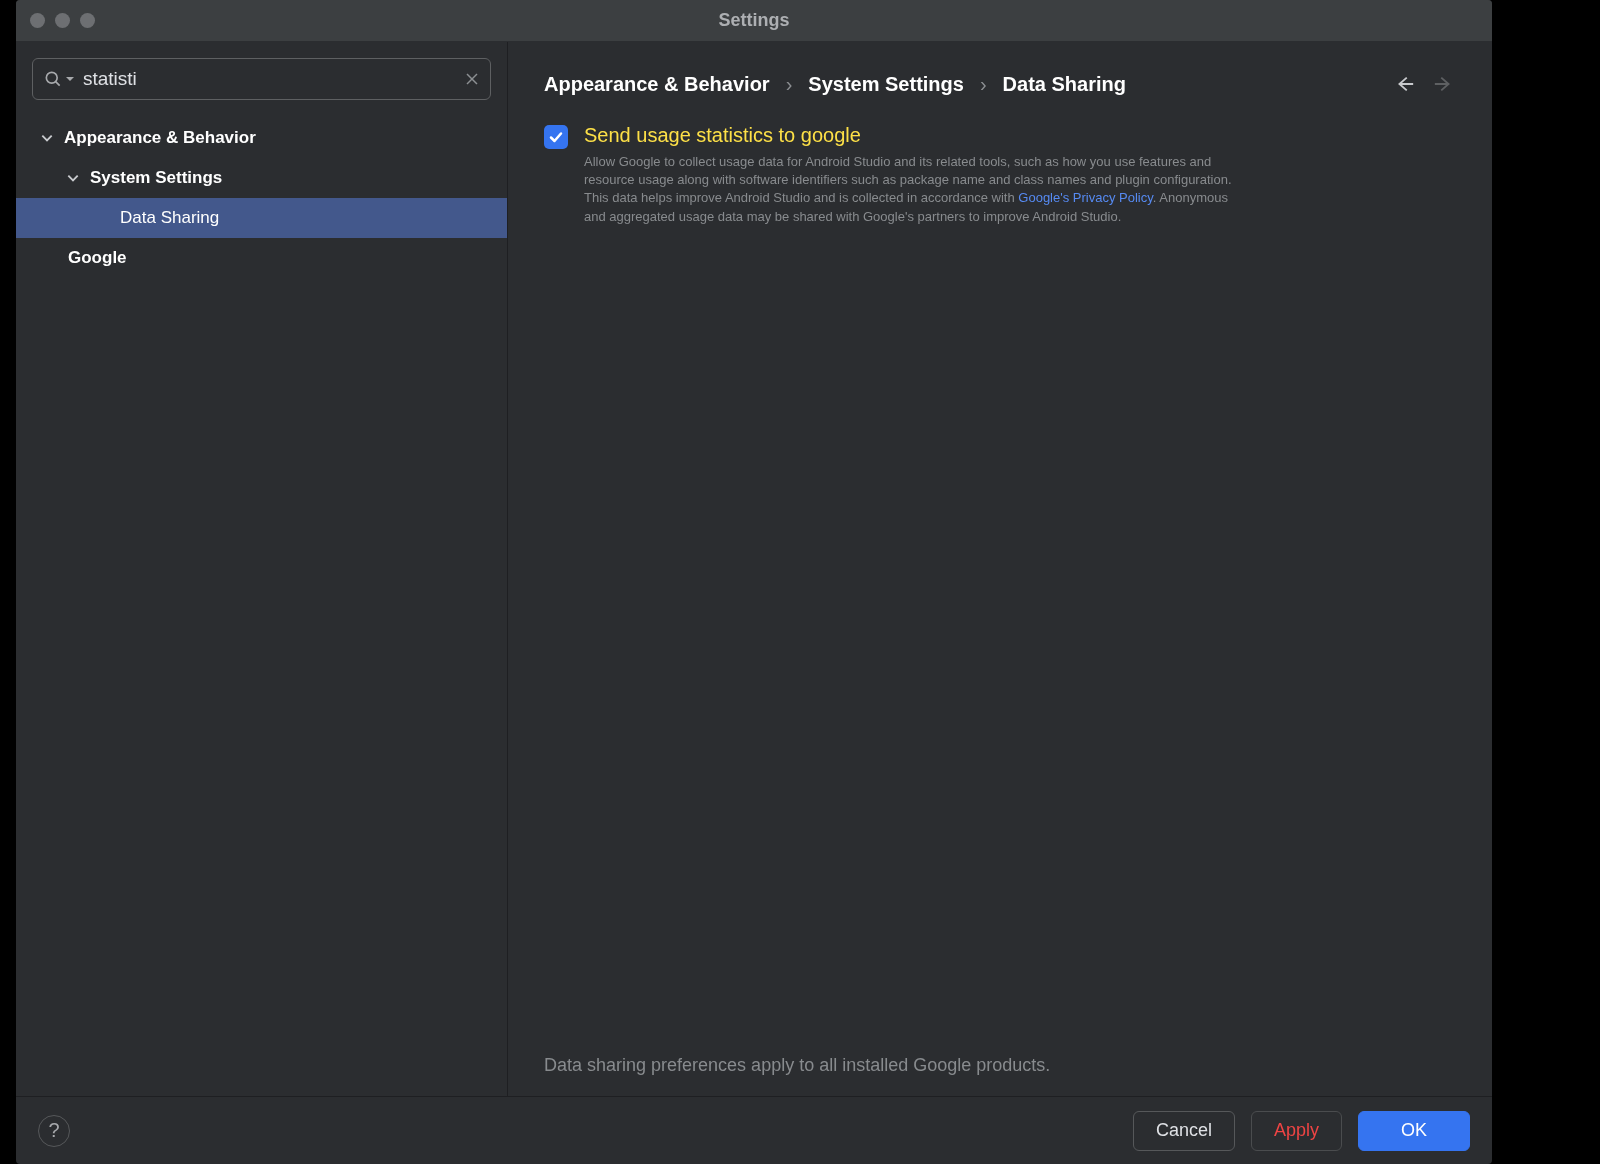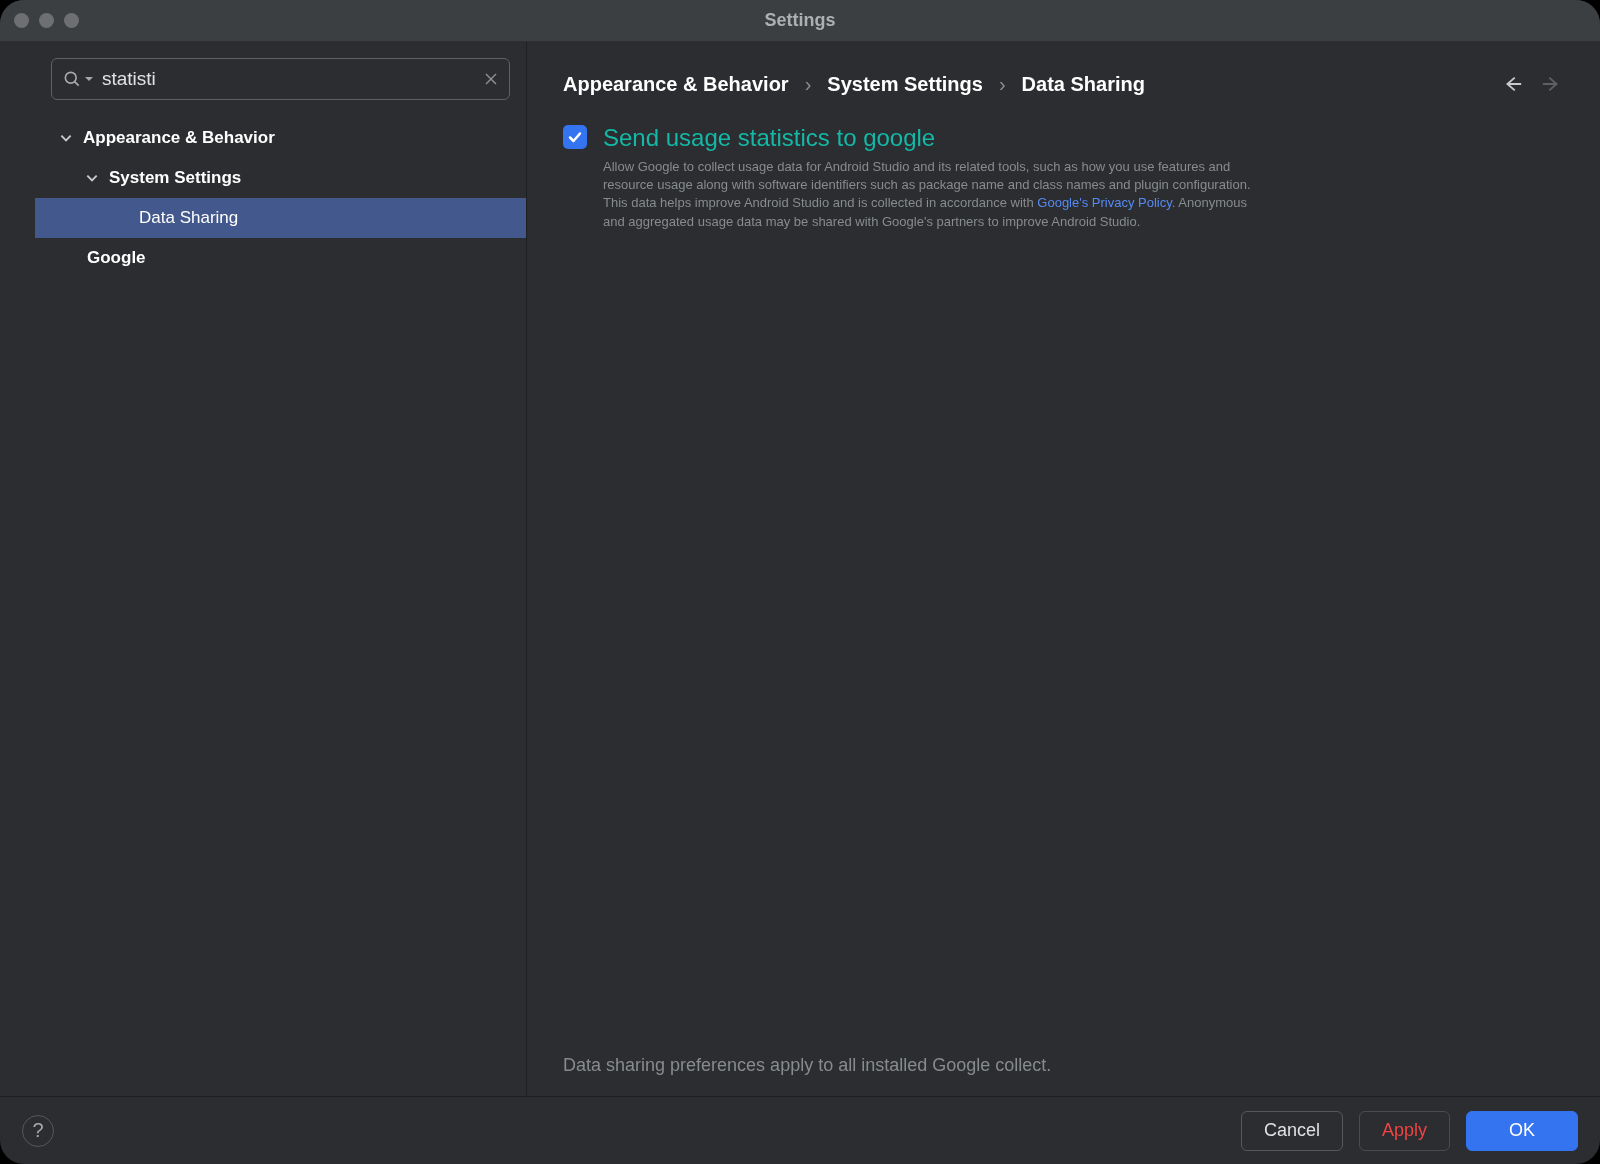"Settings" .window { border-radius: 24px -> 4px; left: 0 -> 16px; width: 1600px -> 1476px }
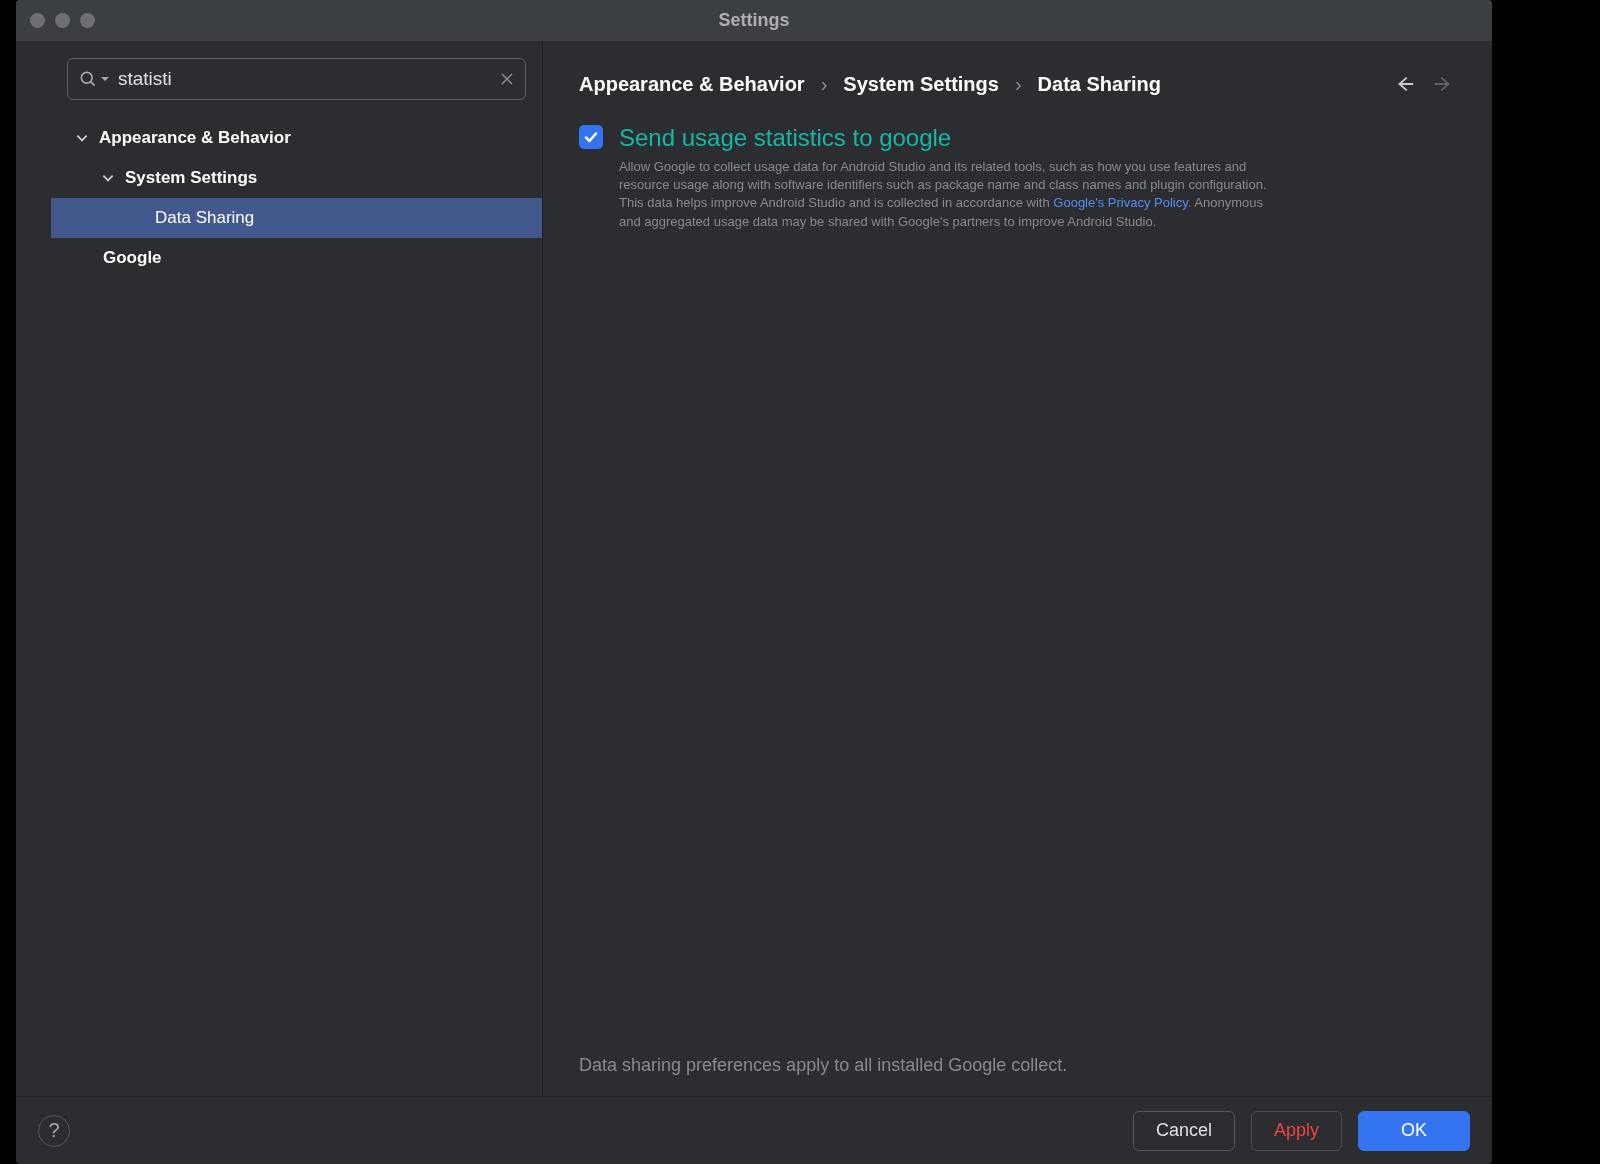"statisti" .content { padding-left: 35px -> none }
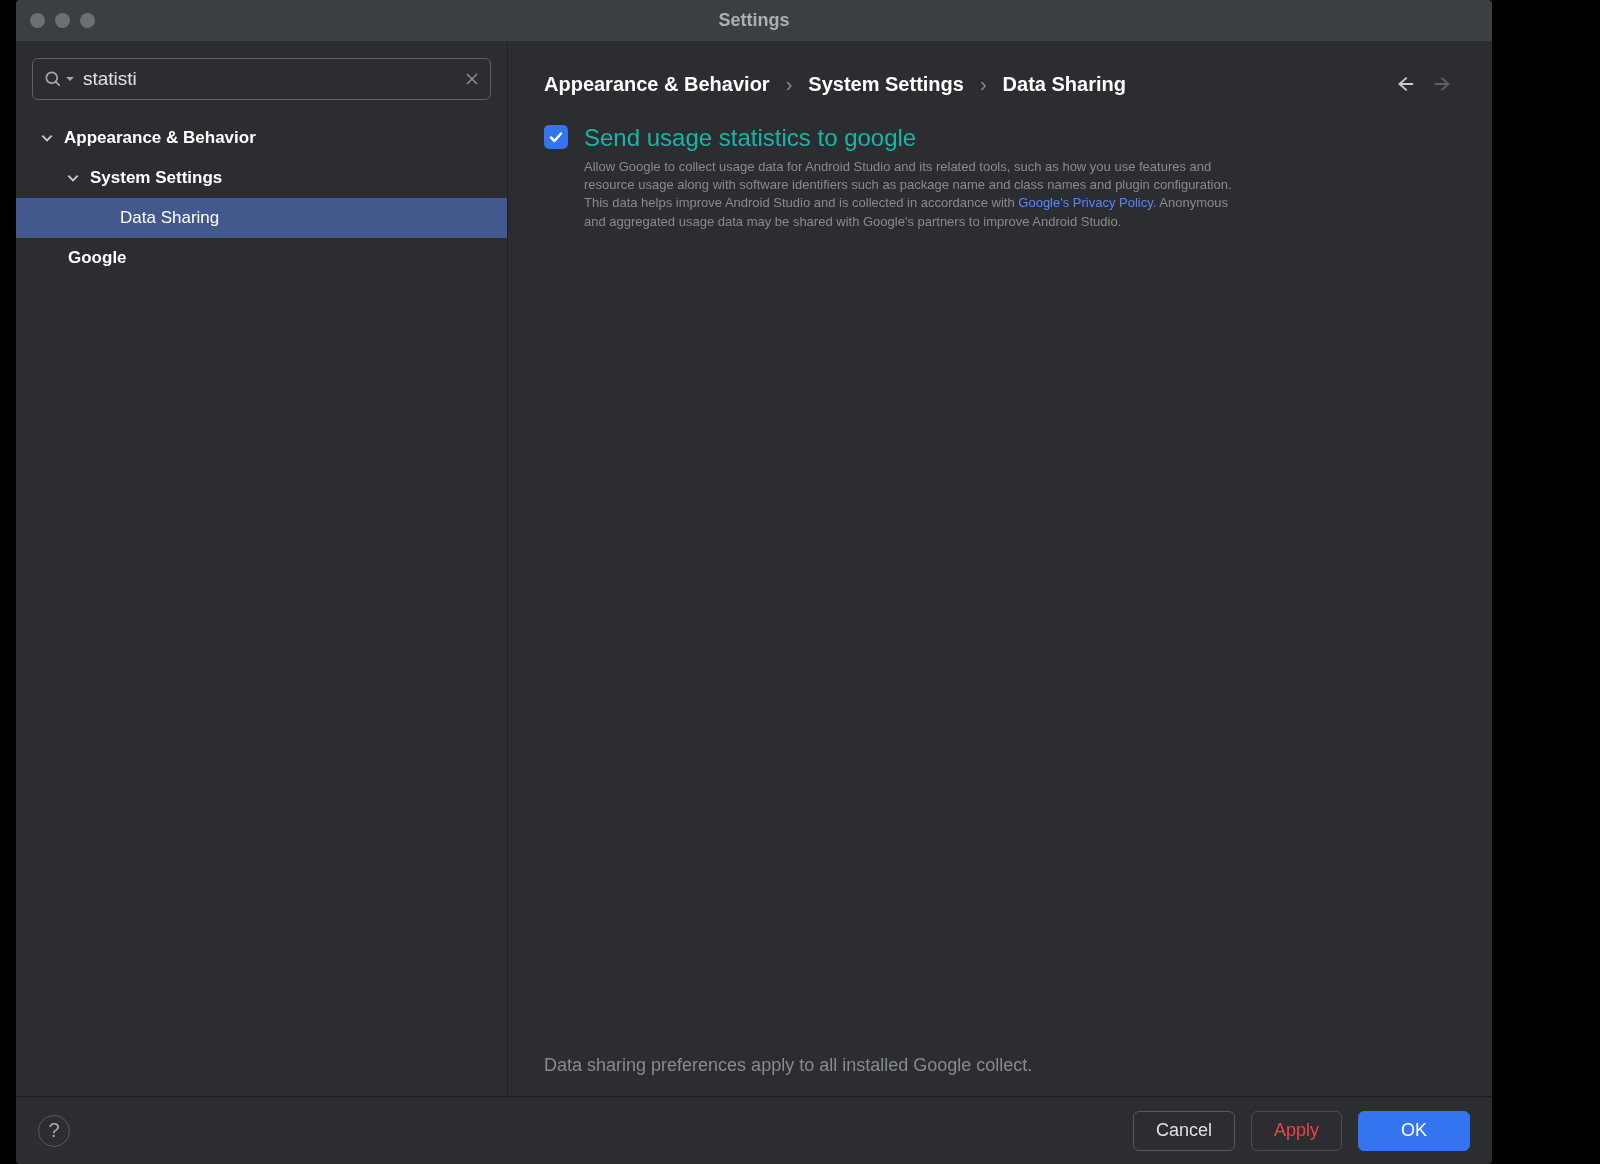"Send usage statistics to google" .setting-label { color: #14b8a6 -> #fde047; font-size: 24px -> 20px }
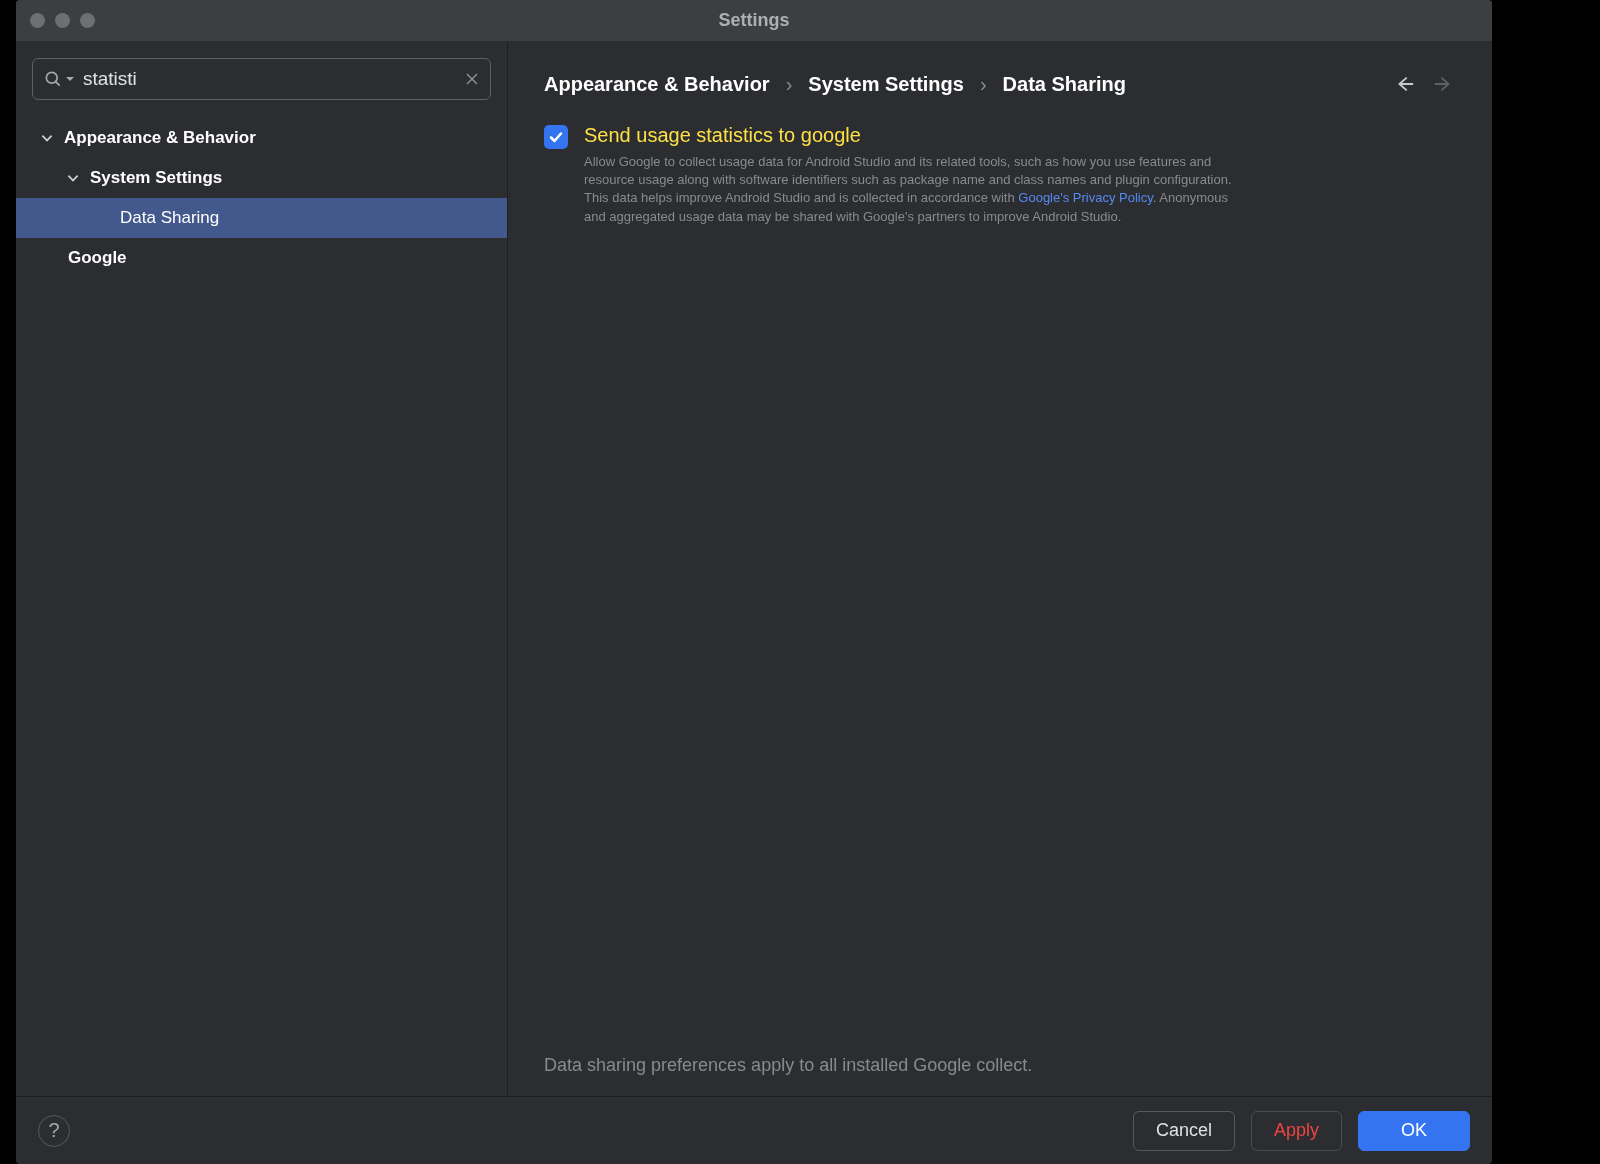"Data sharing preferences apply to" div.footnote { text: collect -> products }
